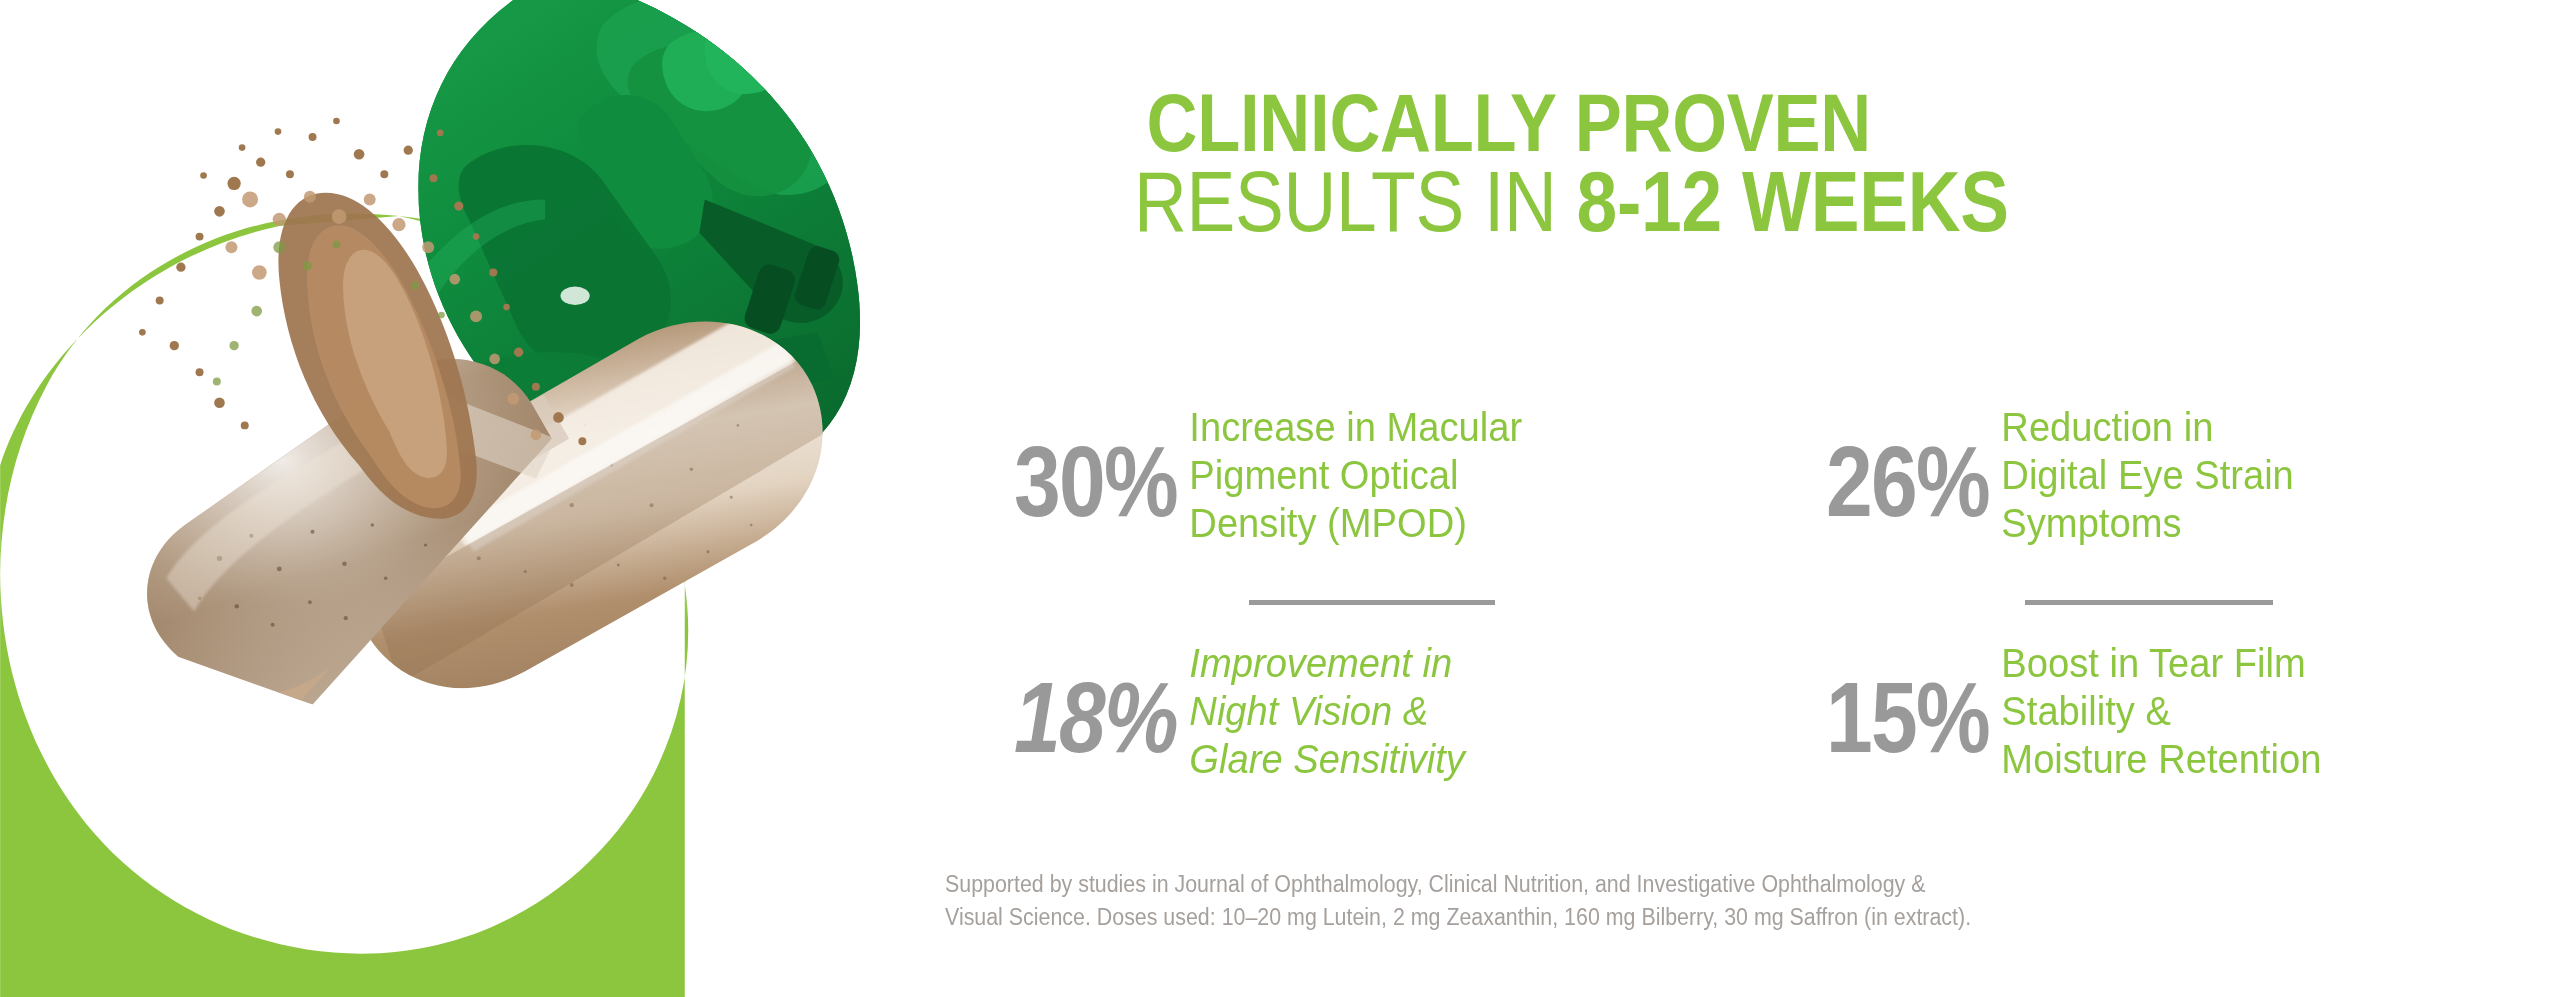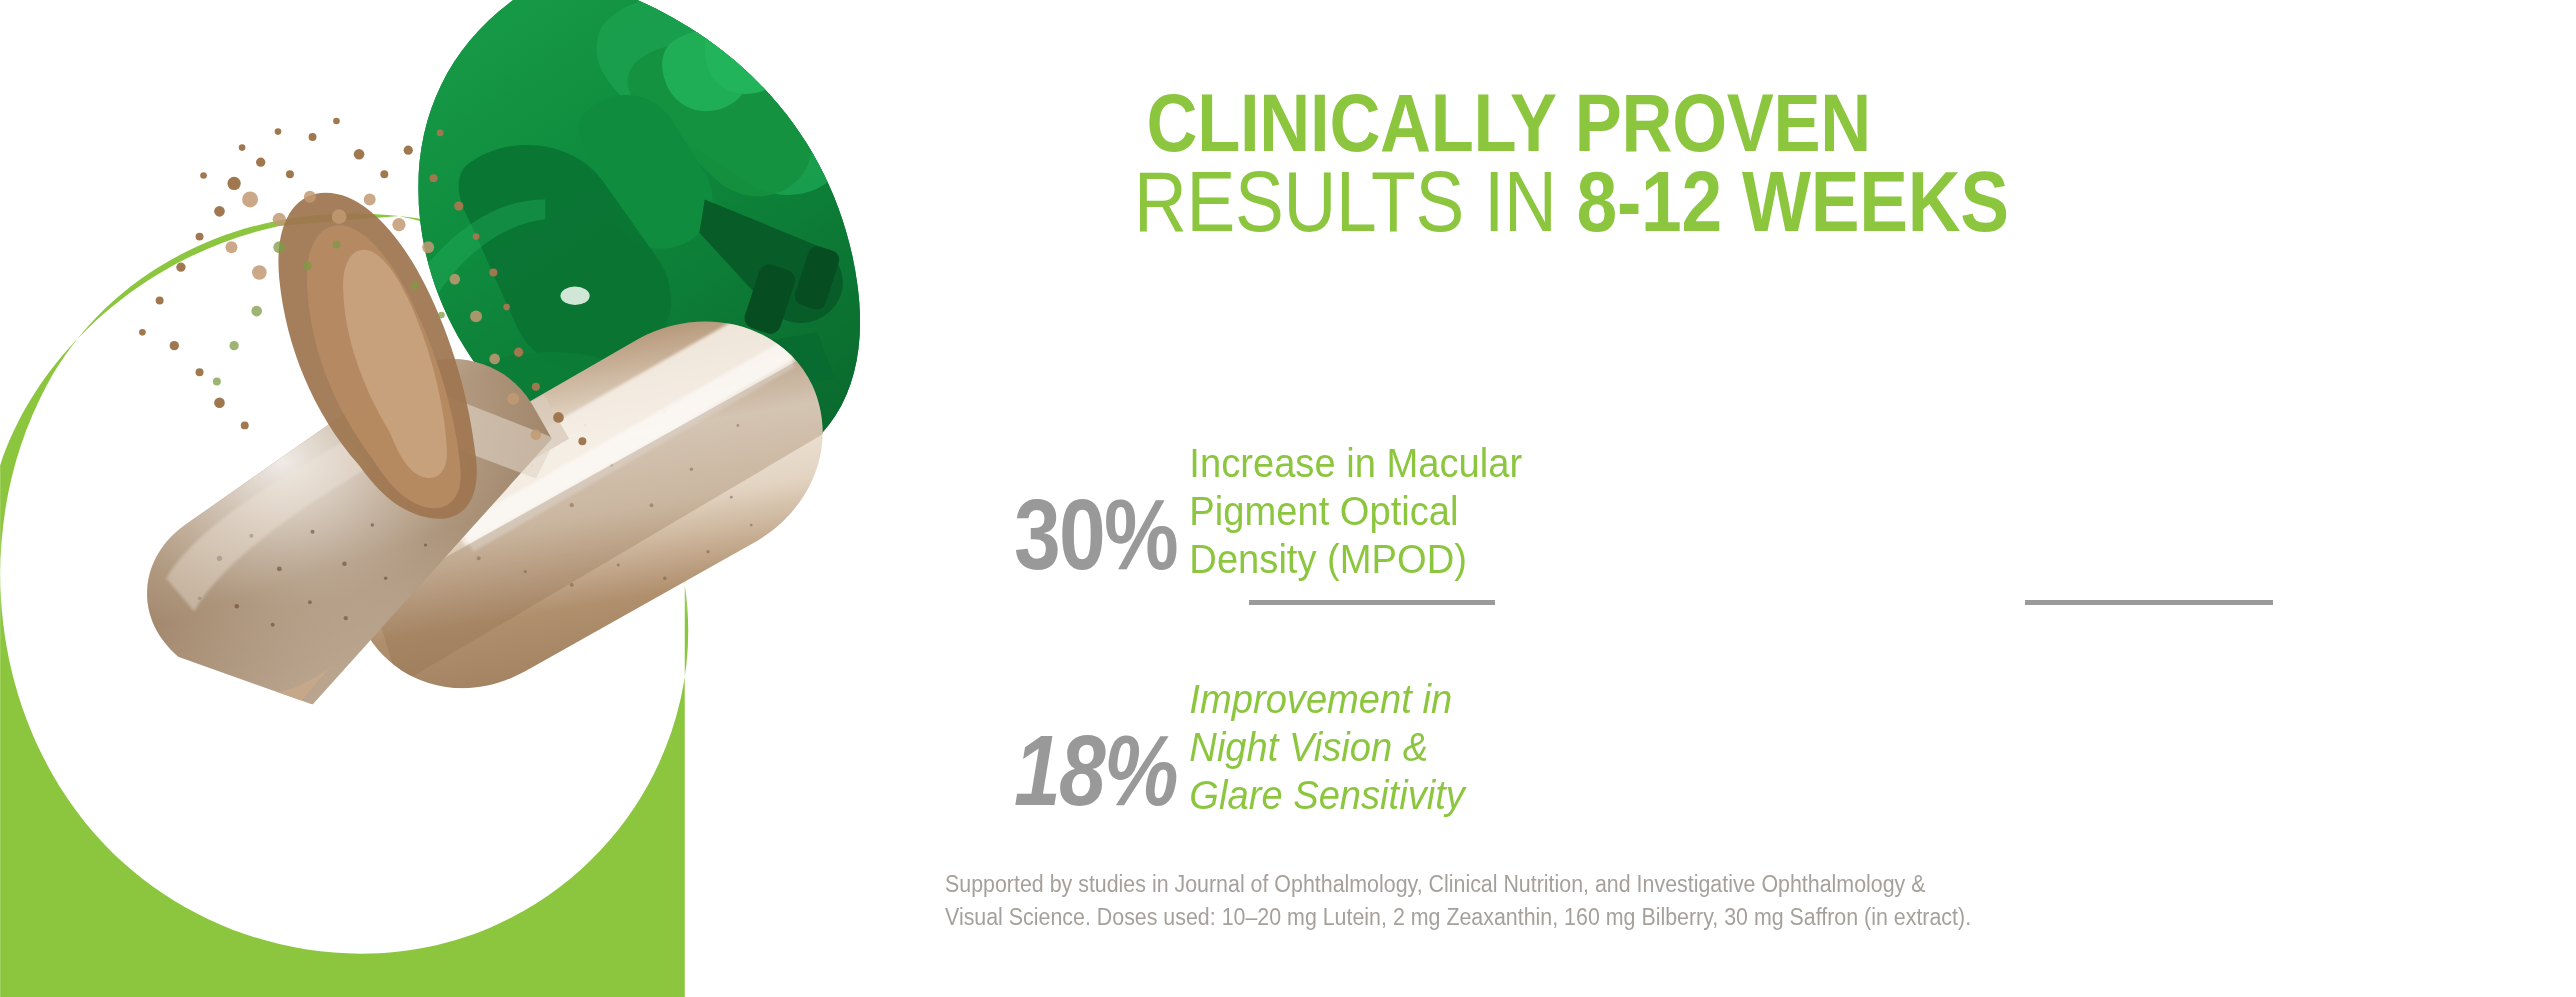"30%" .stat-cell { align-items: flex-end -> flex-start; margin-top: 36px -> none }
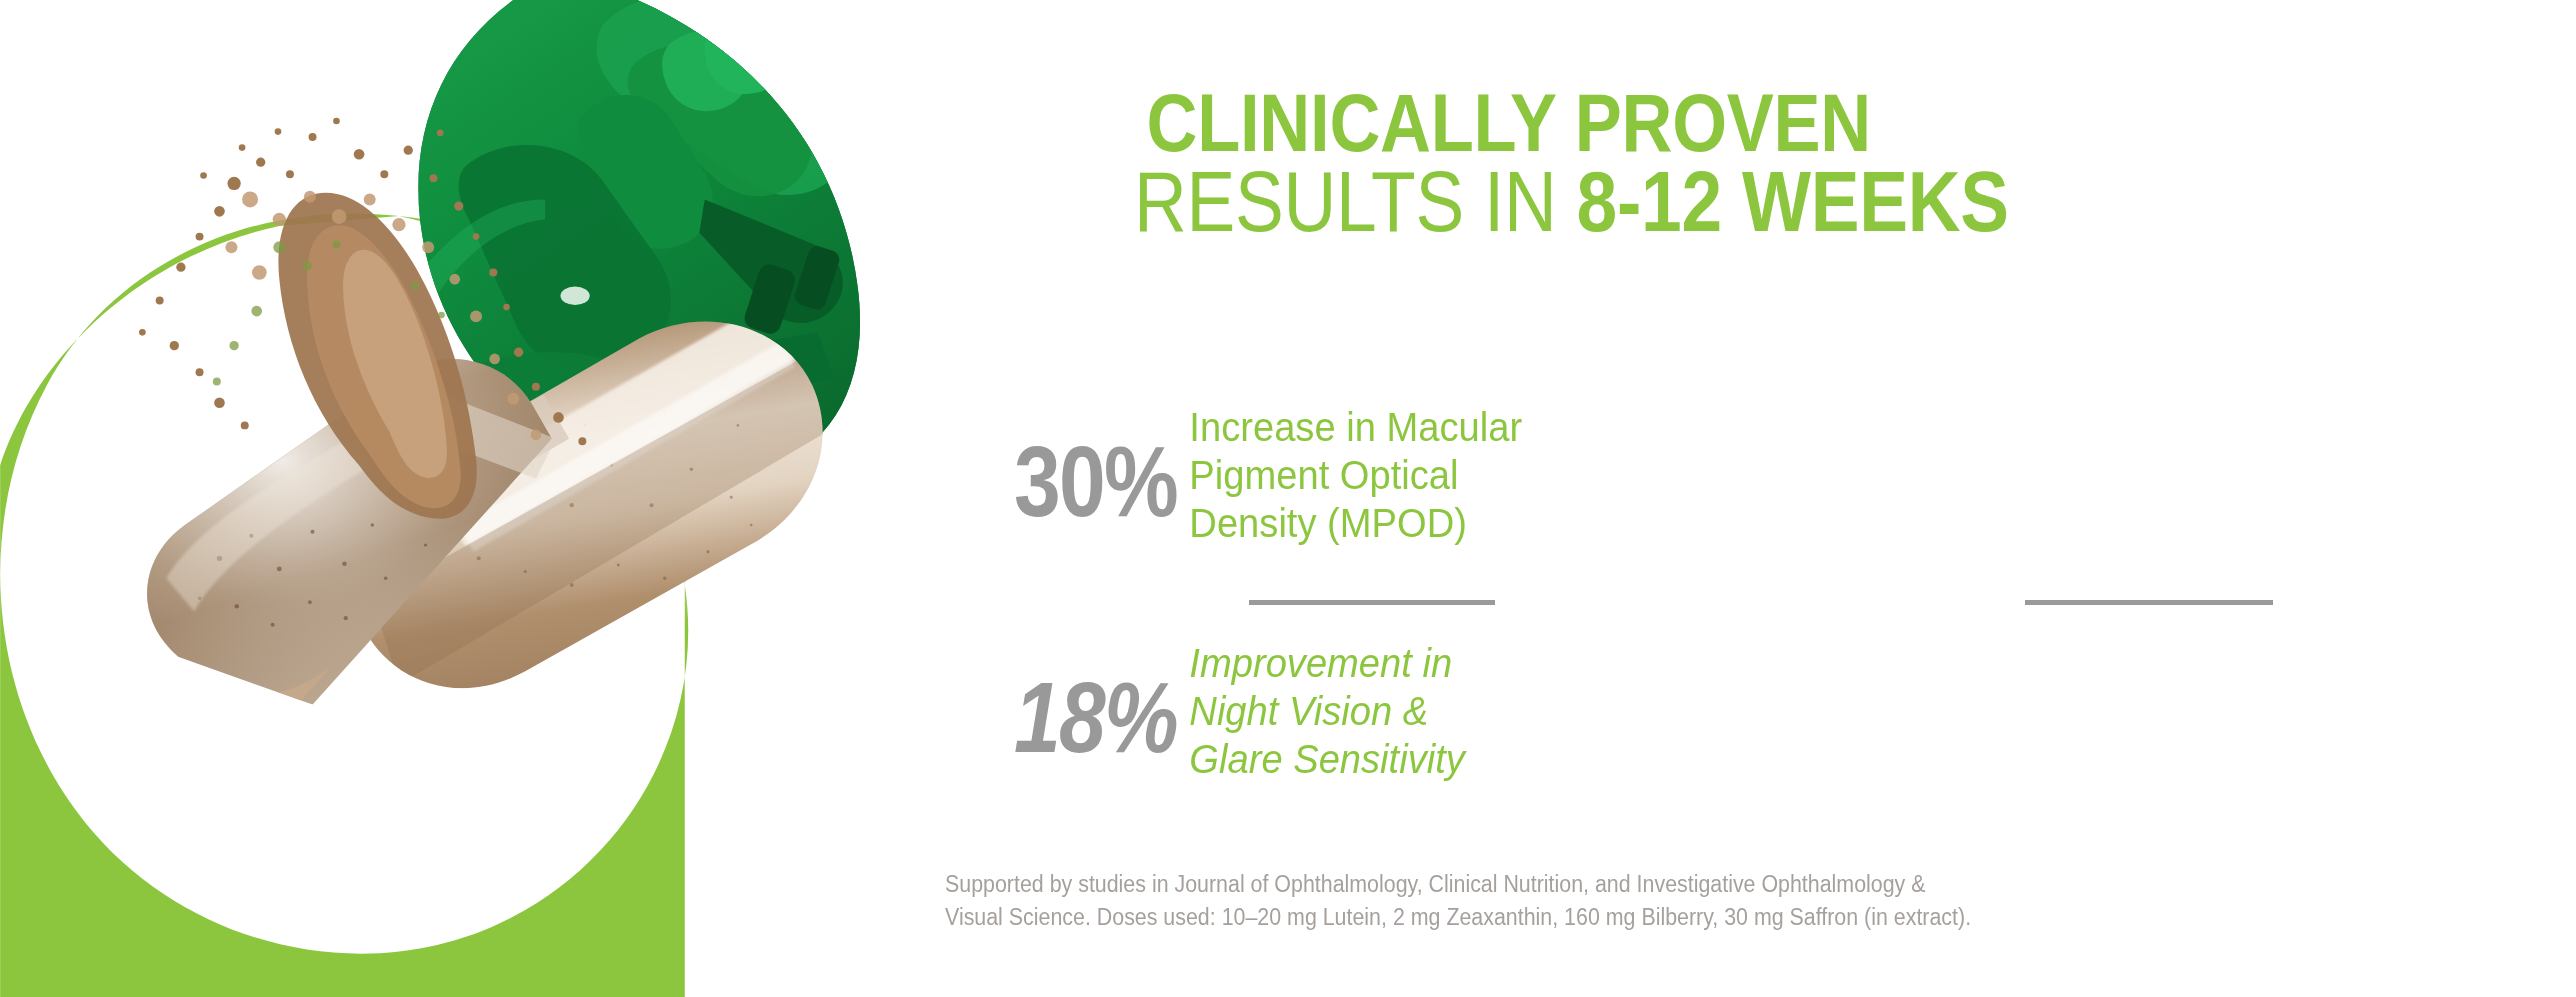"26%" div.stat-cell { html: none -> <div> <div>26%</div> <div> <span>Reduction in</span> <span>Digital Eye Strain</span> <span>Symptoms</span> </div> </div> }
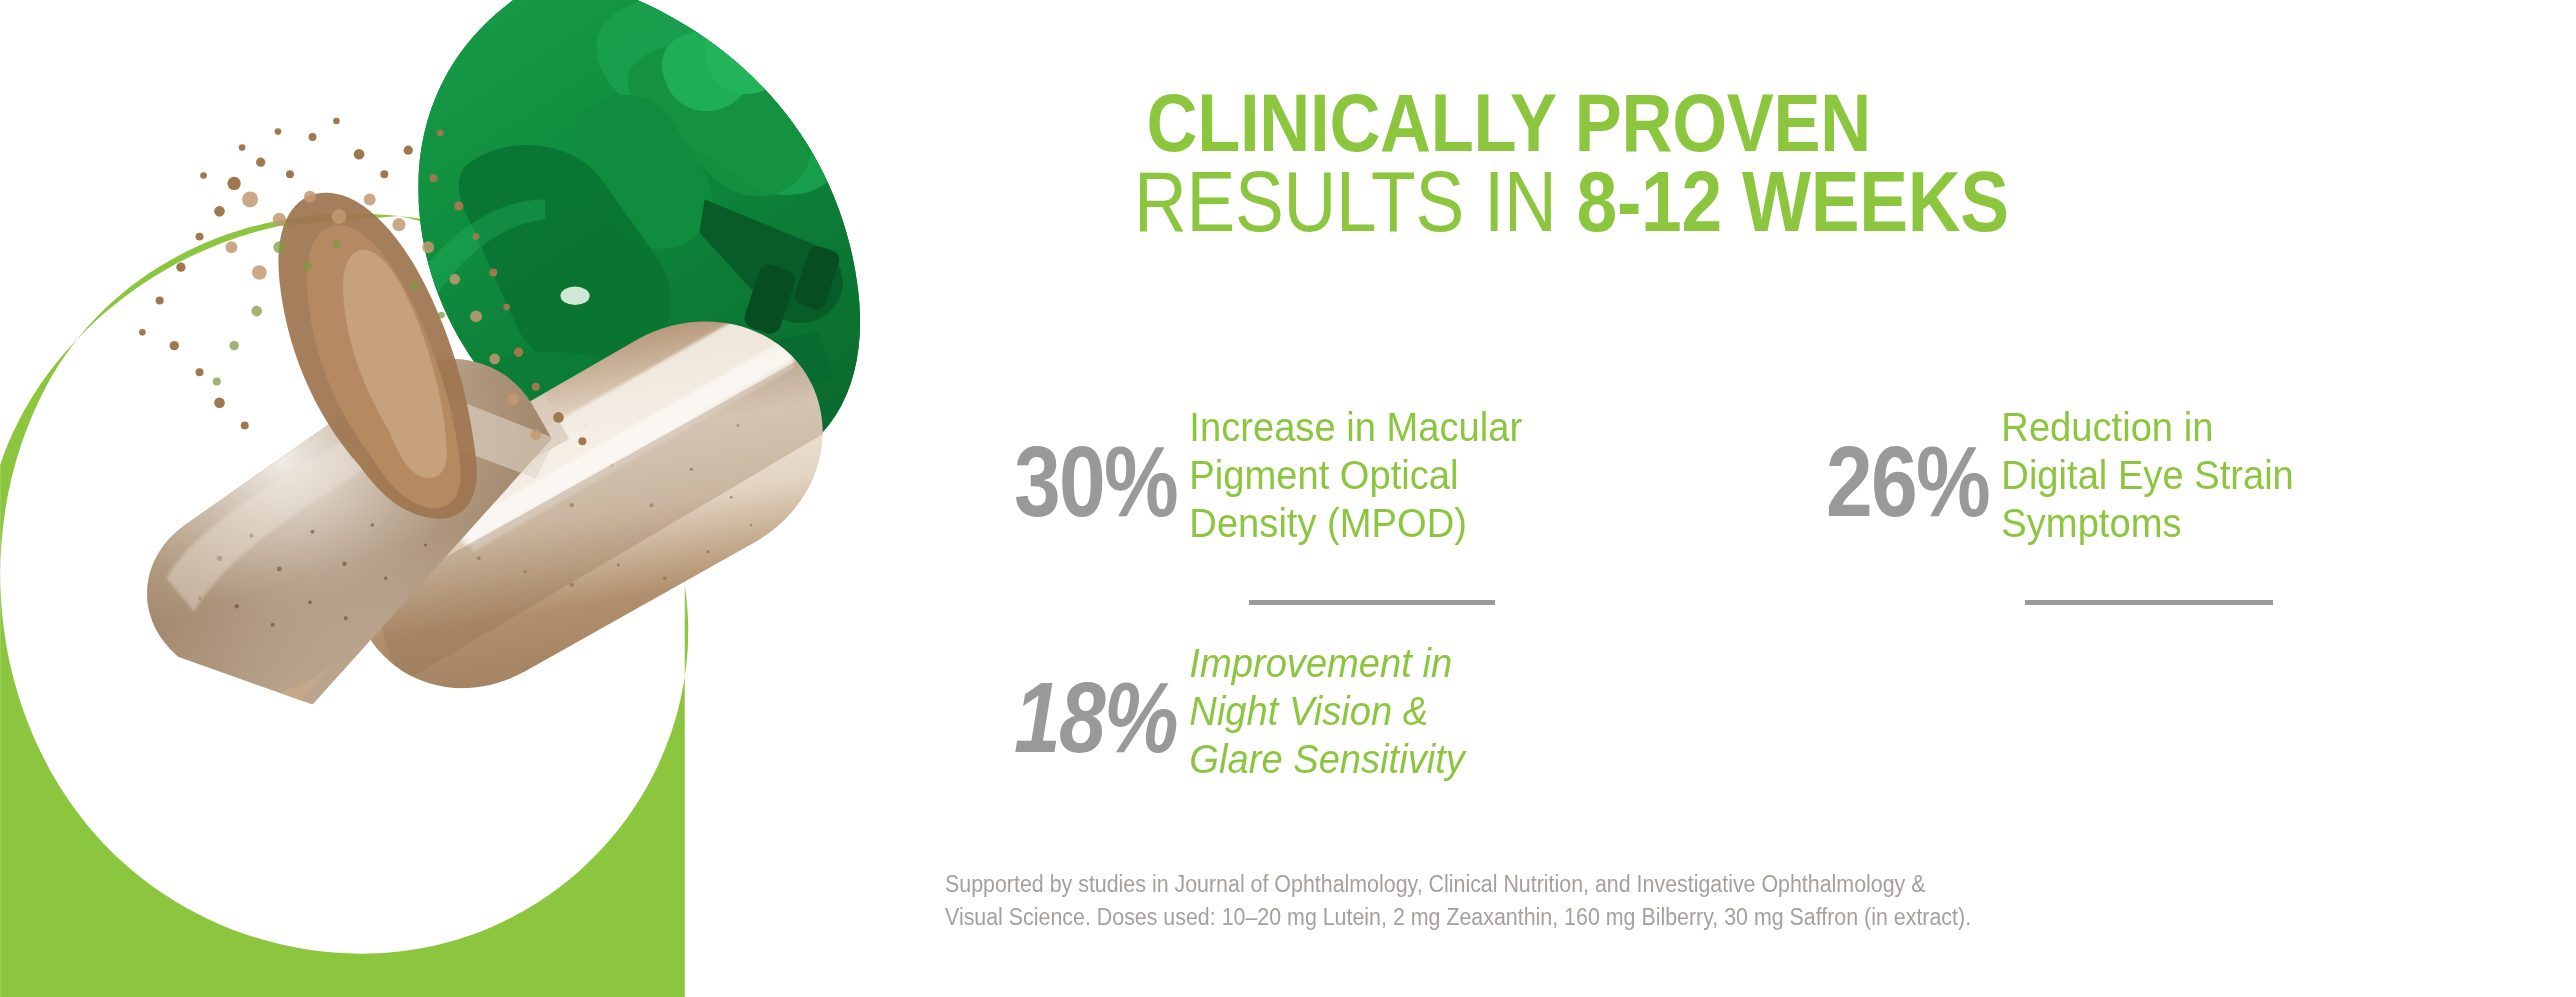"15%" div.stat-cell { html: none -> <div> <div>15%</div> <div> <span>Boost in Tear Film</span> <span>Stability &amp;</span> <span>Moisture Retention</span> </div> </div> }
